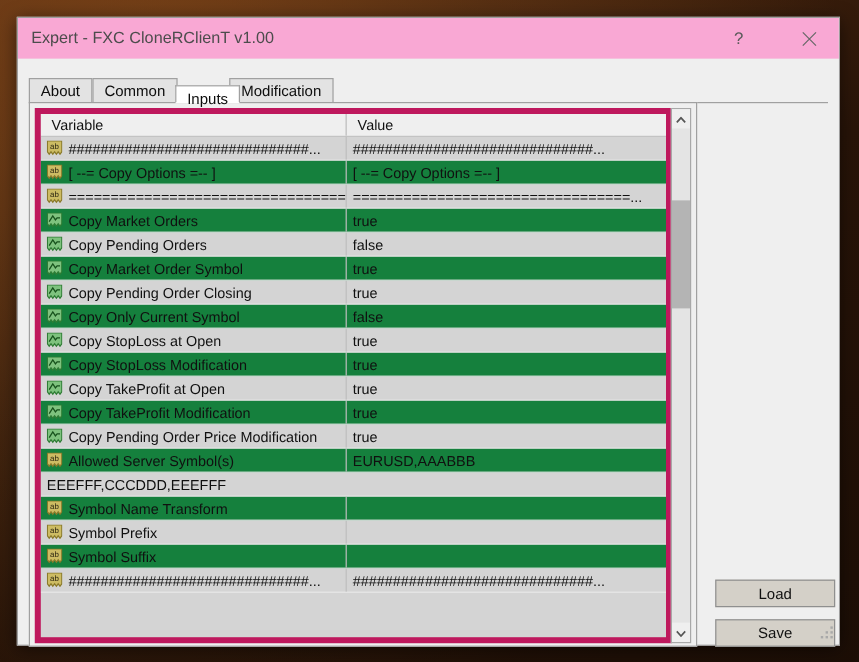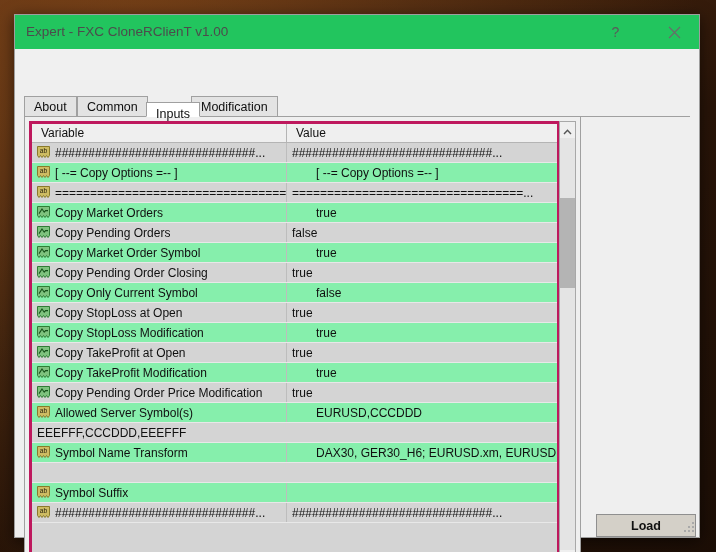"Expert - FXC CloneRClienT v1.00" #titlebar { background: #22c55e -> #f9a8d4 }
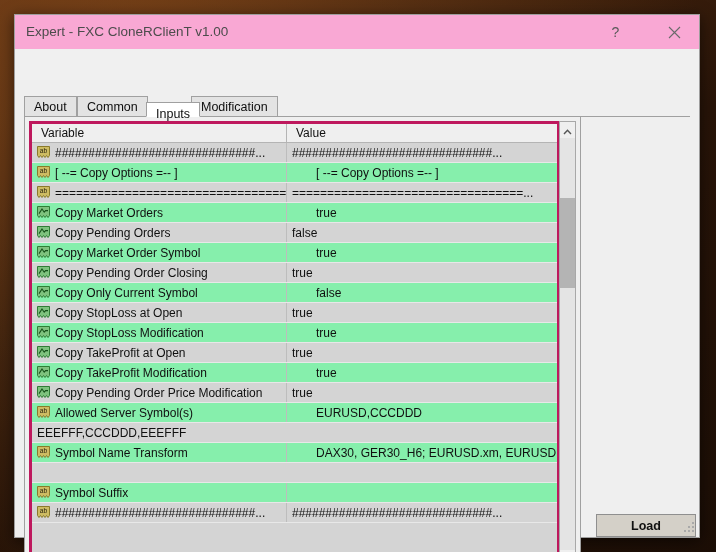"About" #client { margin-top: 31px -> none }
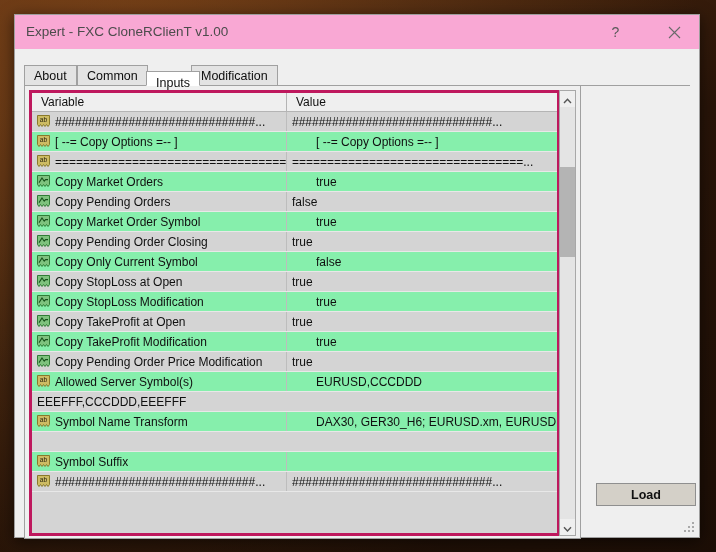"Variable" #grid { border: 3px solid #be185d -> 5px solid #be185d }
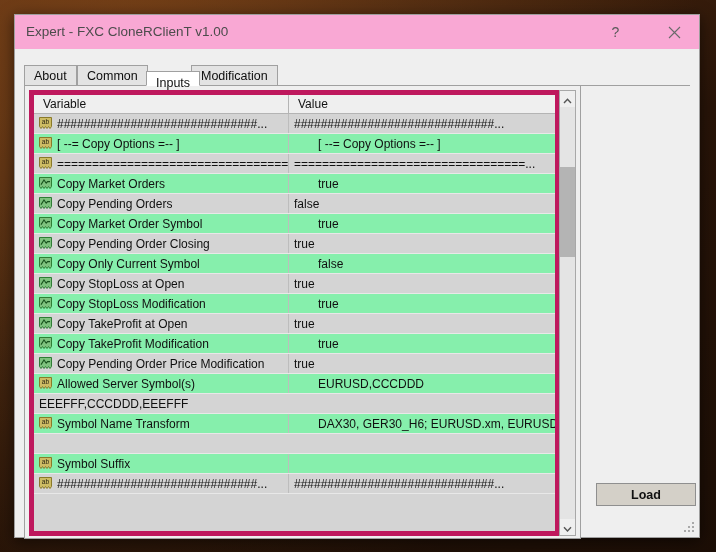"[ --= Copy Options =--" .row.alt { background: #86efac -> #15803d; gap: 24px -> none }
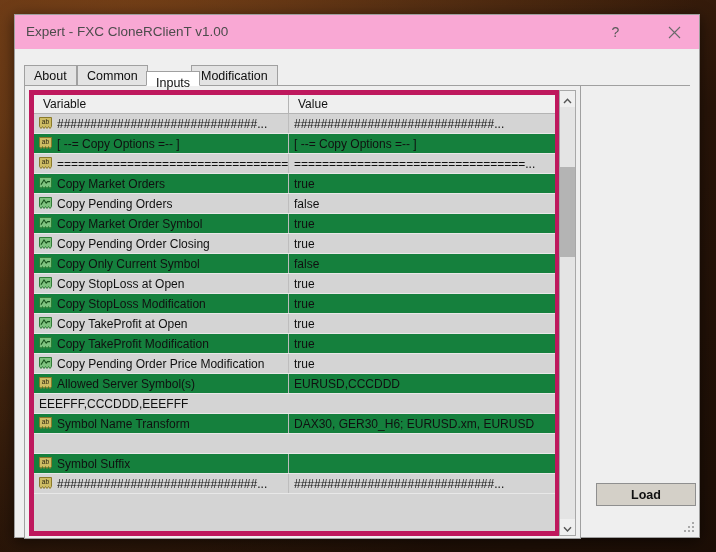"EURUSD,CCCDDD" div.cell-val { text: EURUSD,CCCDDD -> EURUSD,AAABBB }
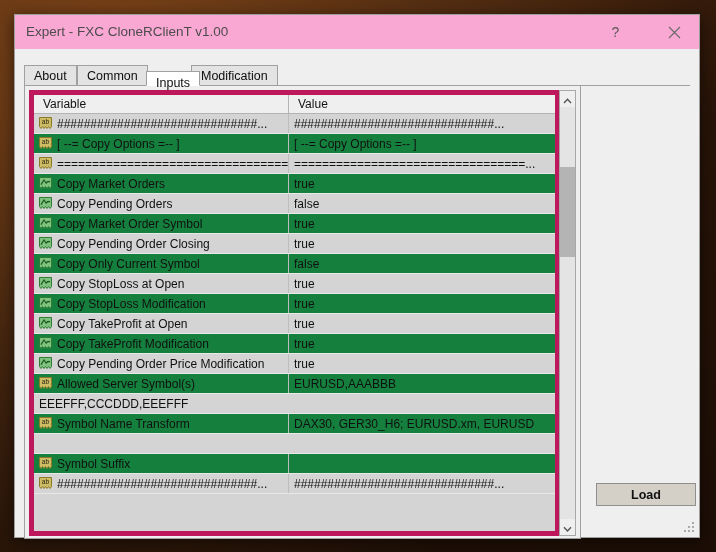"DAX30, GER30_H6; EURUSD.xm, EURUSD" div.cell-val { html: <div>DAX30, GER30_H6; EURUSD.xm, EURUSD</div> -> none }
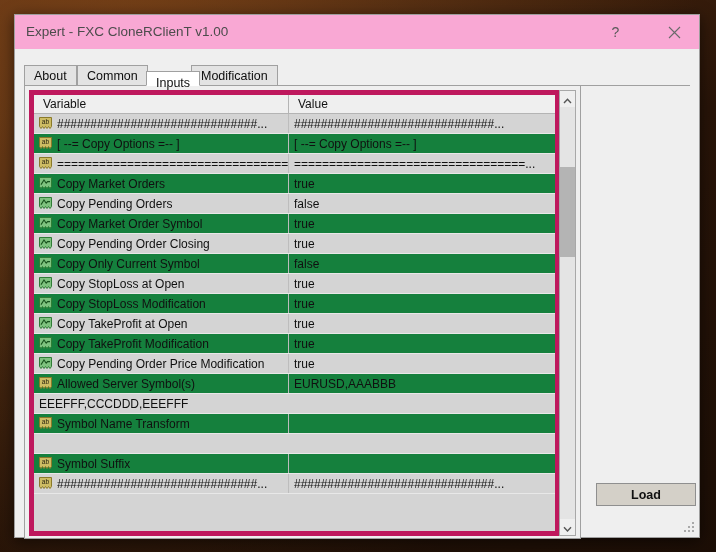"Symbol Prefix" div.cell-var { html: none -> <div> <span> <svg> <path></path> <text>ab</text> </svg> </span> <span>Symbol Prefix</span> </div> }
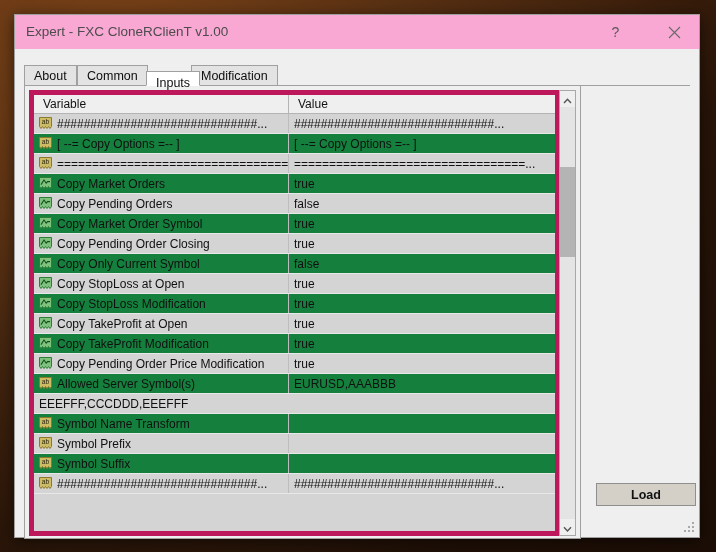"Load" #load-btn { font-weight: bold -> none }
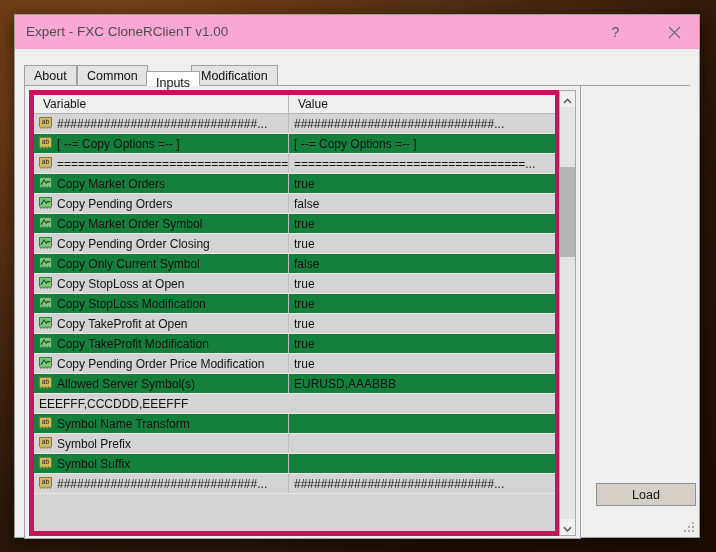"Save" div.btn { html: none -> <div>Save</div> }
